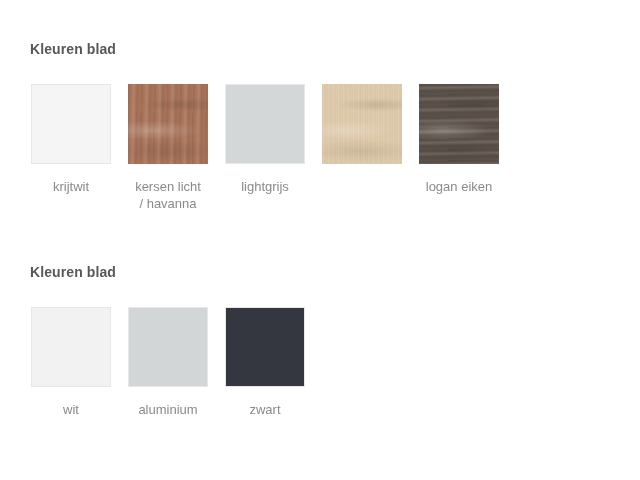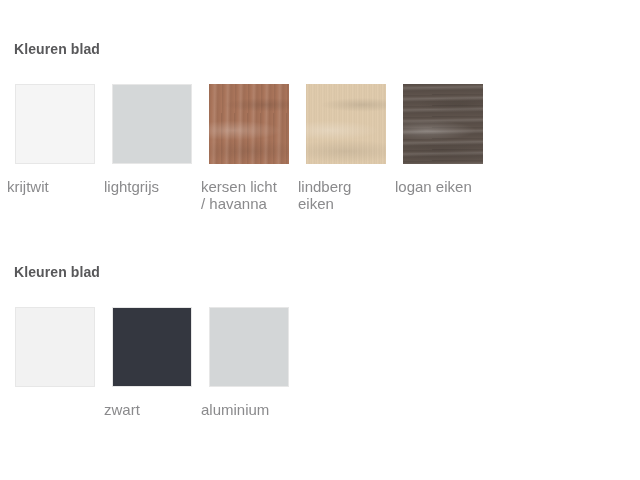"Kleuren blad" .section { left: 0 -> 16px }
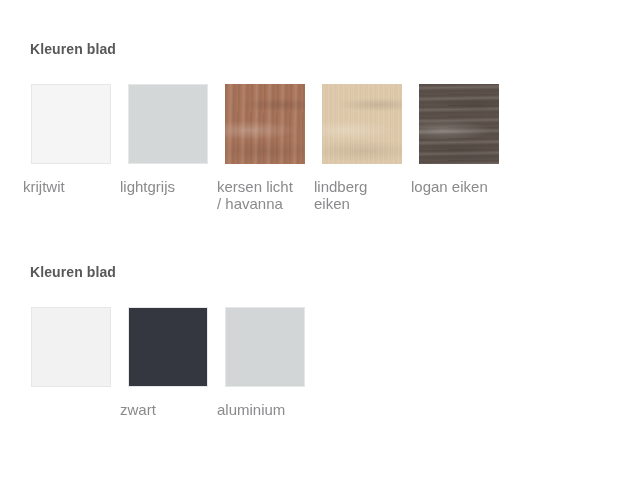"krijtwit" .swatch-label { font-size: 15px -> 13px; text-align: left -> center }
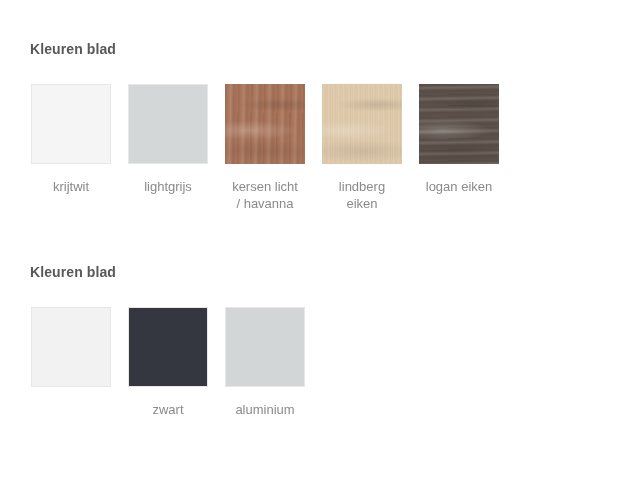"lightgrijs" div.swatch-item { order: before "kersen licht" -> after "kersen licht" }
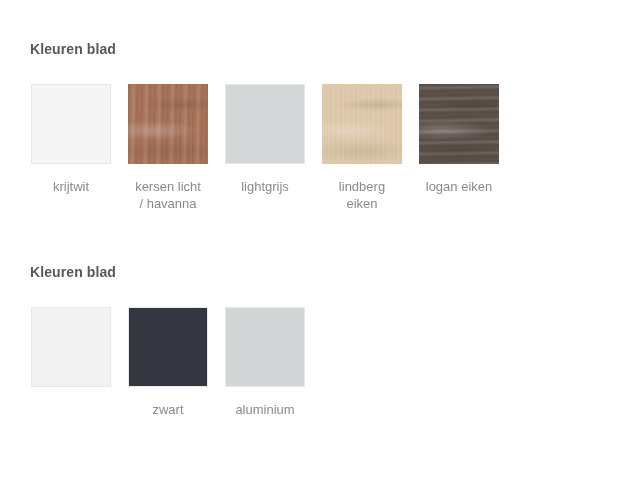"lindberg" div.swatch-label { html: <div>lindberg eiken</div> -> none }
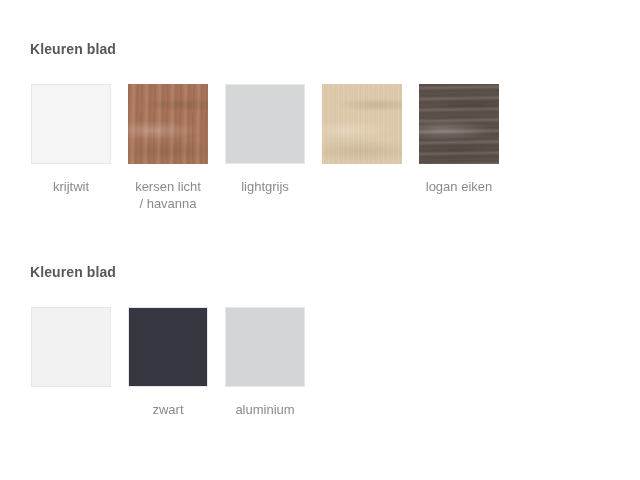"wit" div.swatch-label { html: none -> <div>wit</div> }
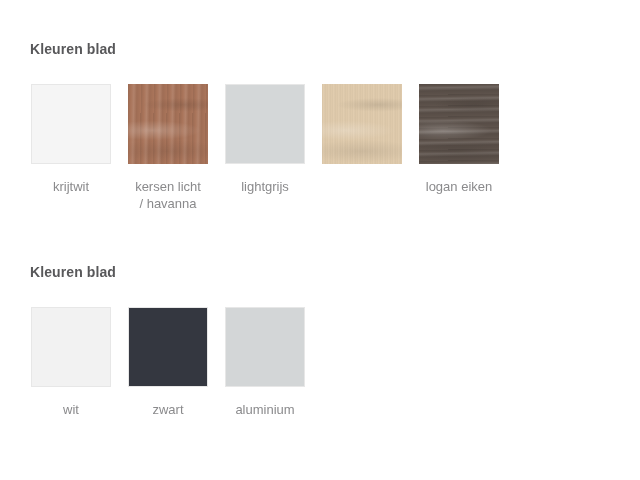"zwart" div.swatch-item { order: before "aluminium" -> after "aluminium" }
